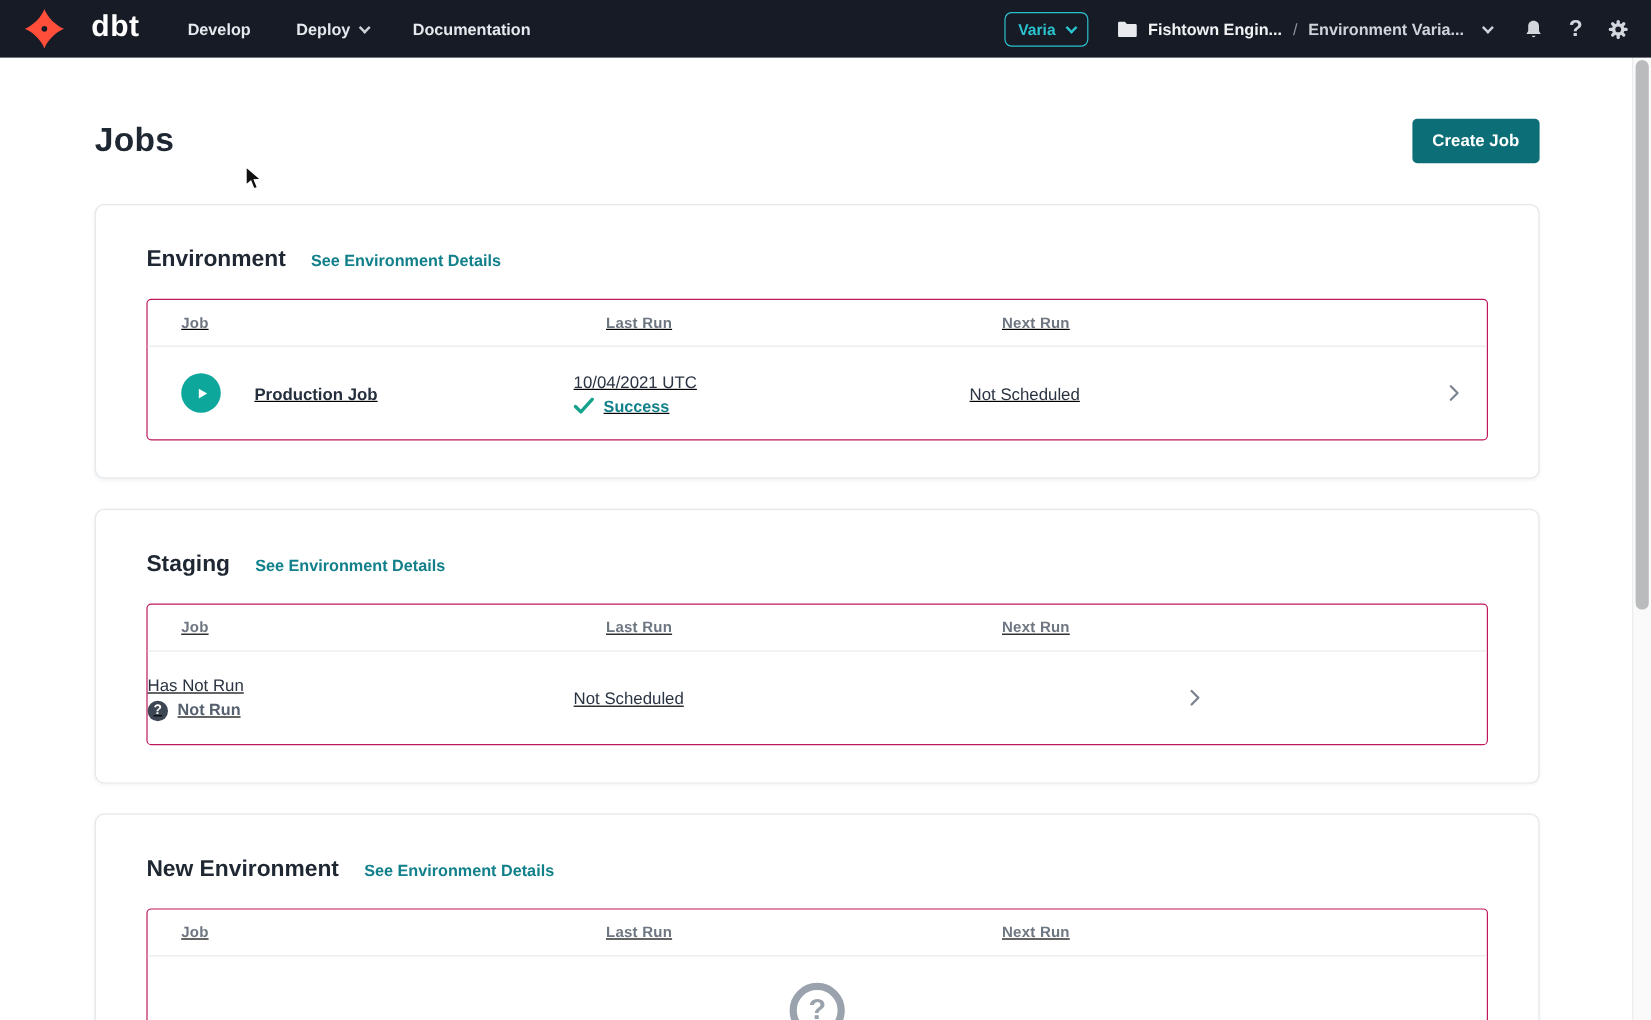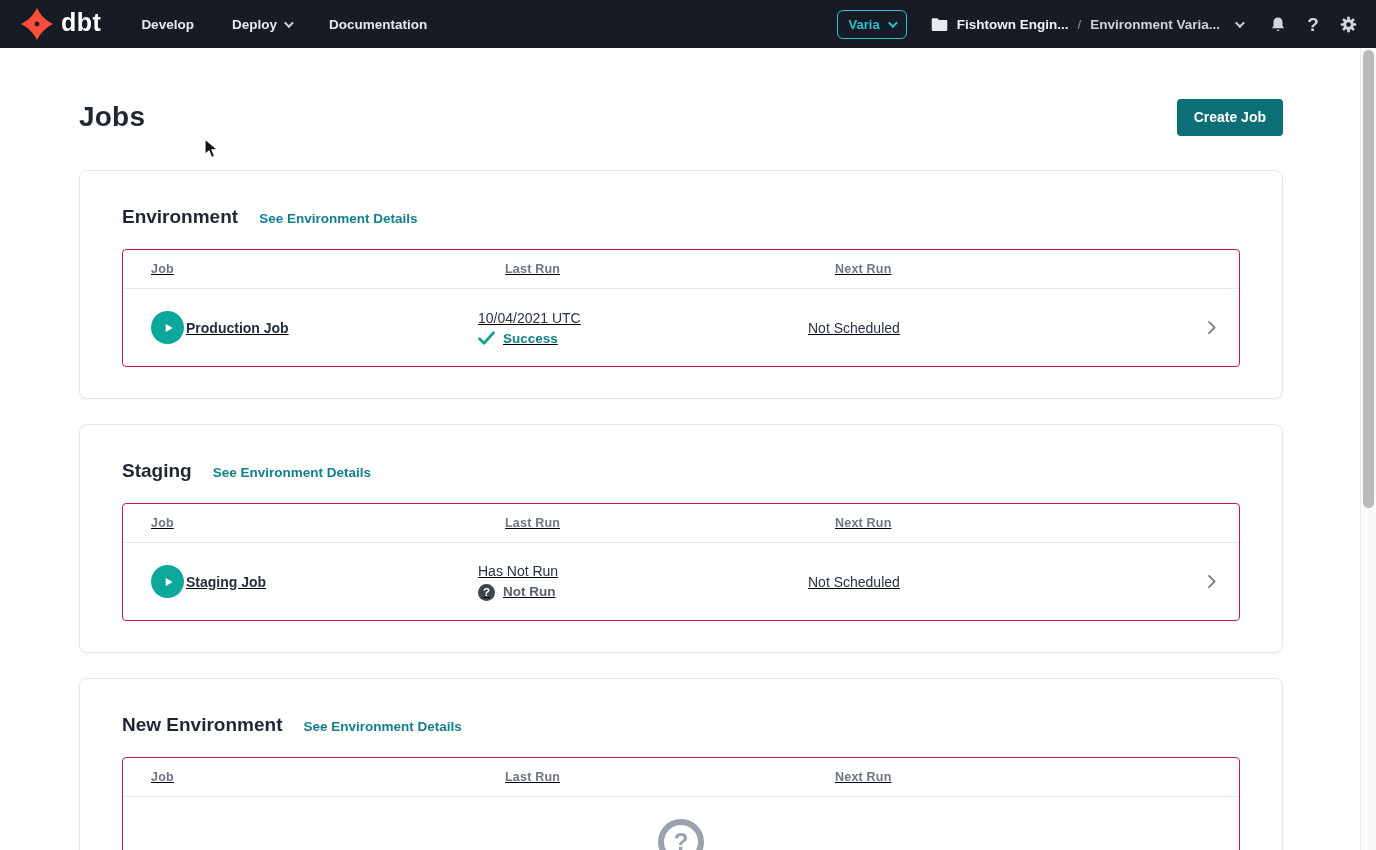"dbt" .brand { gap: 7px -> 22px }
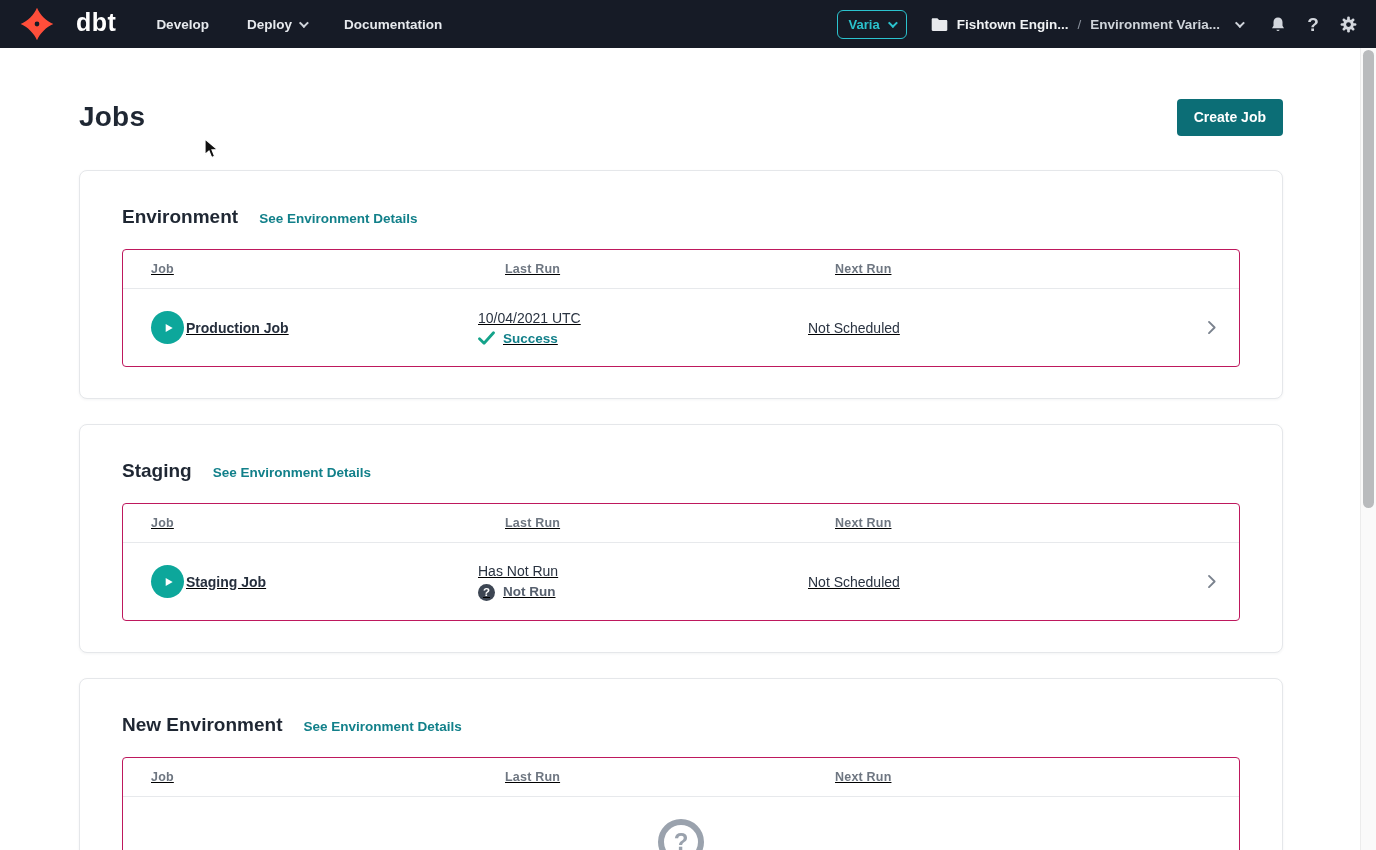"Production Job" .cell-job { gap: 2px -> 28px }
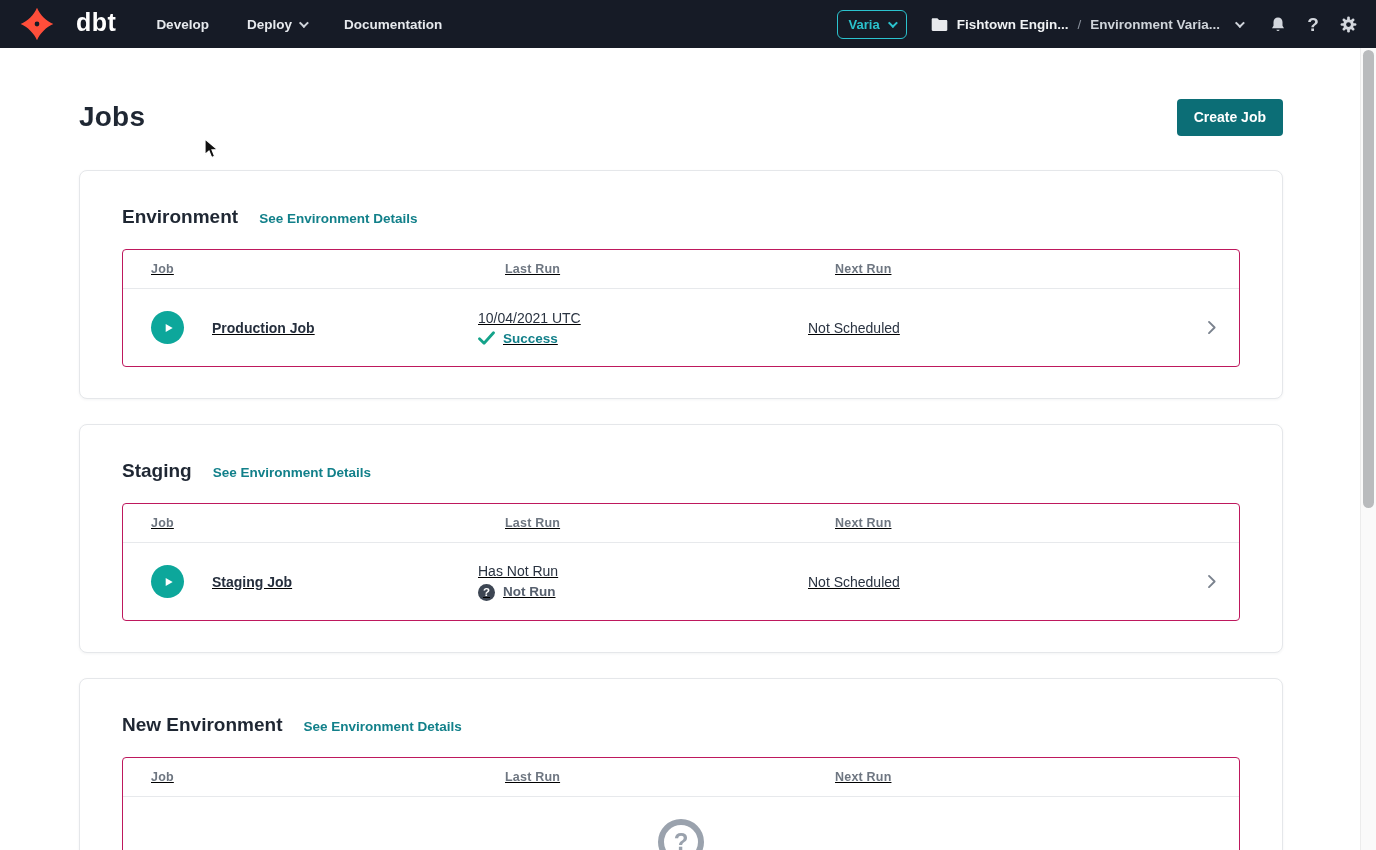"Staging Job" div.cell-job { html: <div> <span> <svg> <polygon></polygon> </svg> </span> <span>Staging Job</span> </div> -> none }
